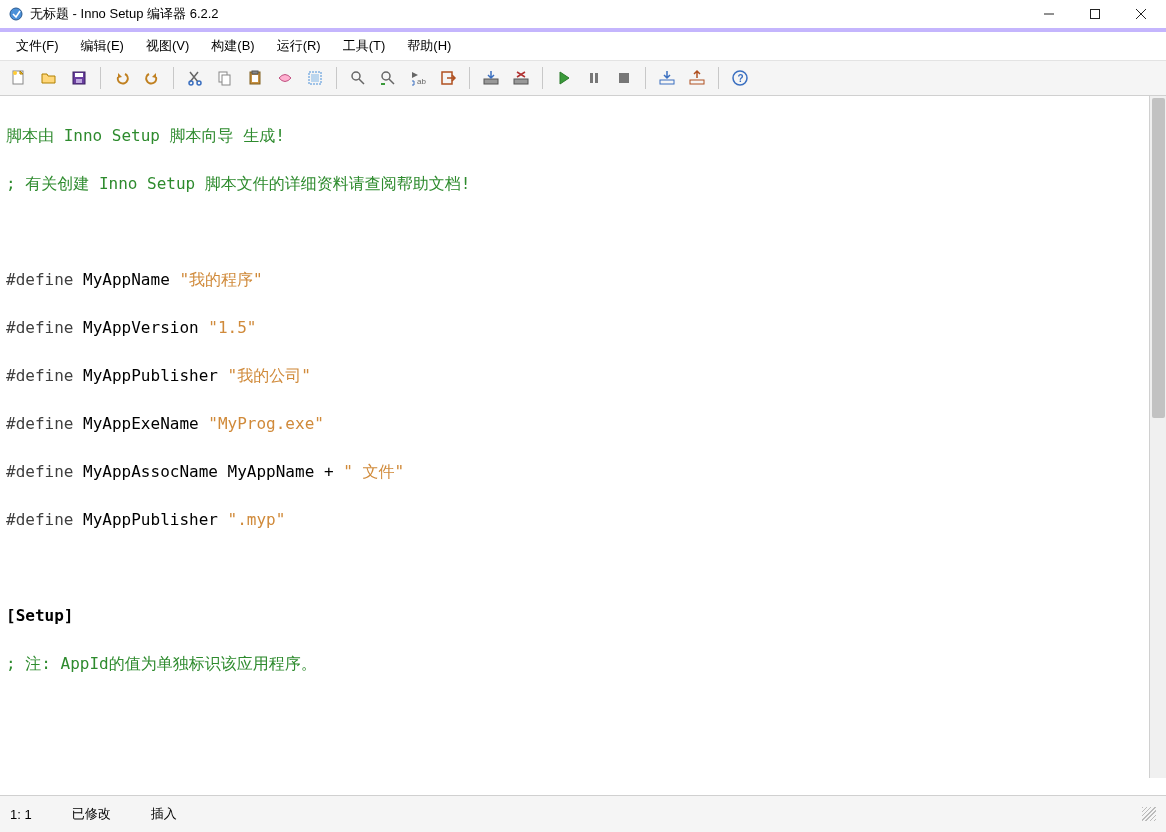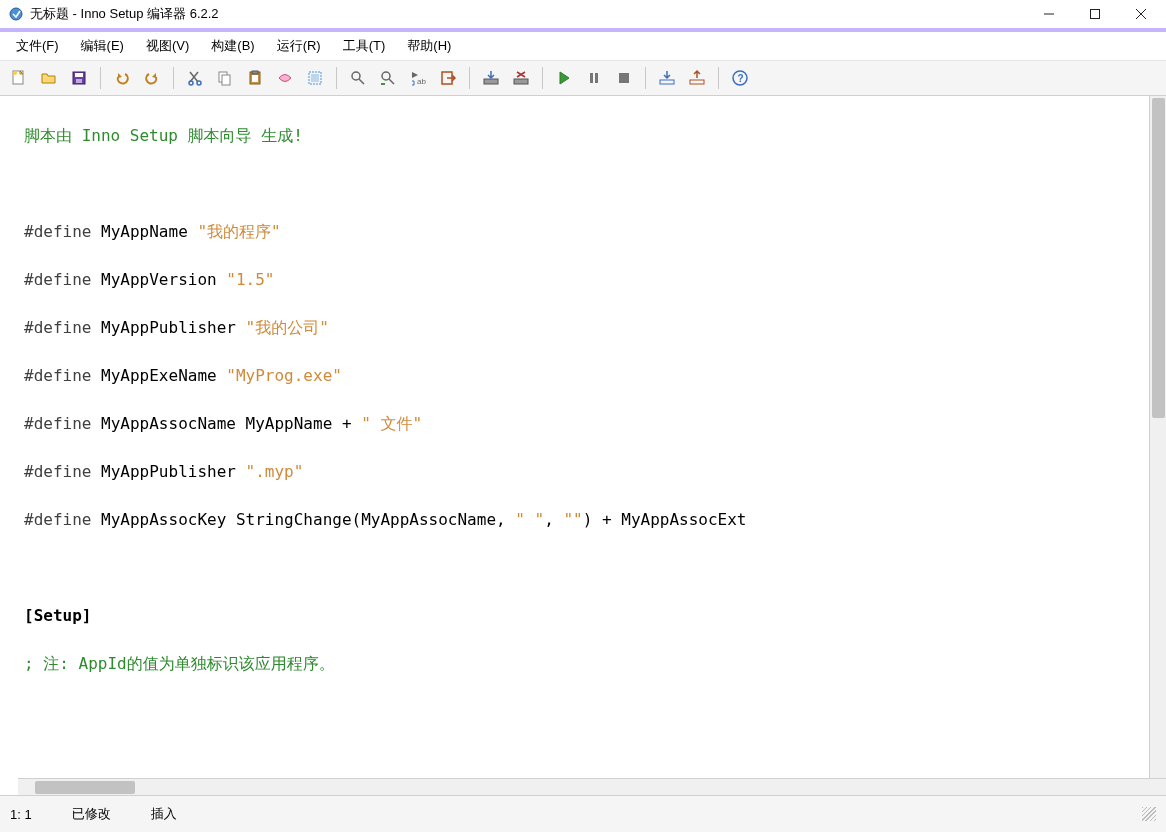"脚本由 Inno Setup 脚本向导 生成!" .editor-wrap { flex-direction: column -> row; margin-left: 18px -> none }
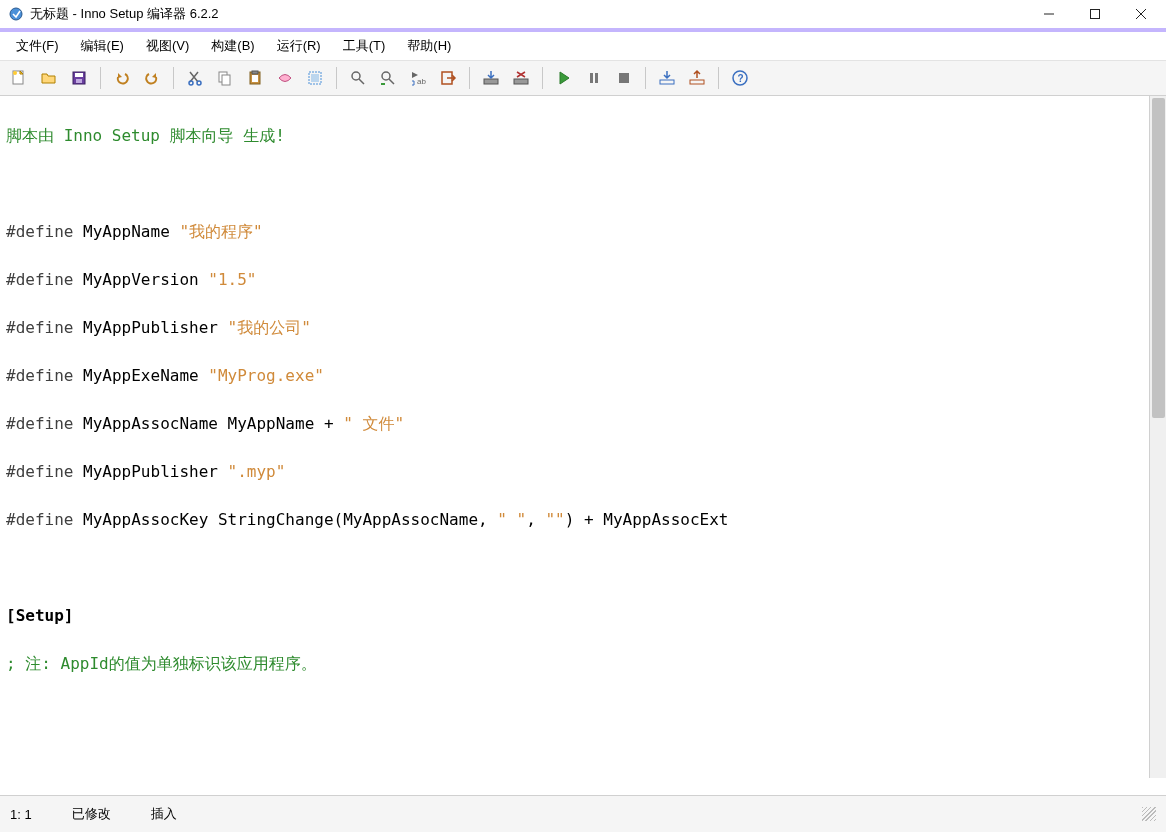"; 有关创建 Inno Setup 脚本文件的详细资料请查阅帮助文档!" div.line { html: none -> <div><span>; 有关创建 Inno Setup 脚本文件的详细资料请查阅帮助文档!</span></div> }
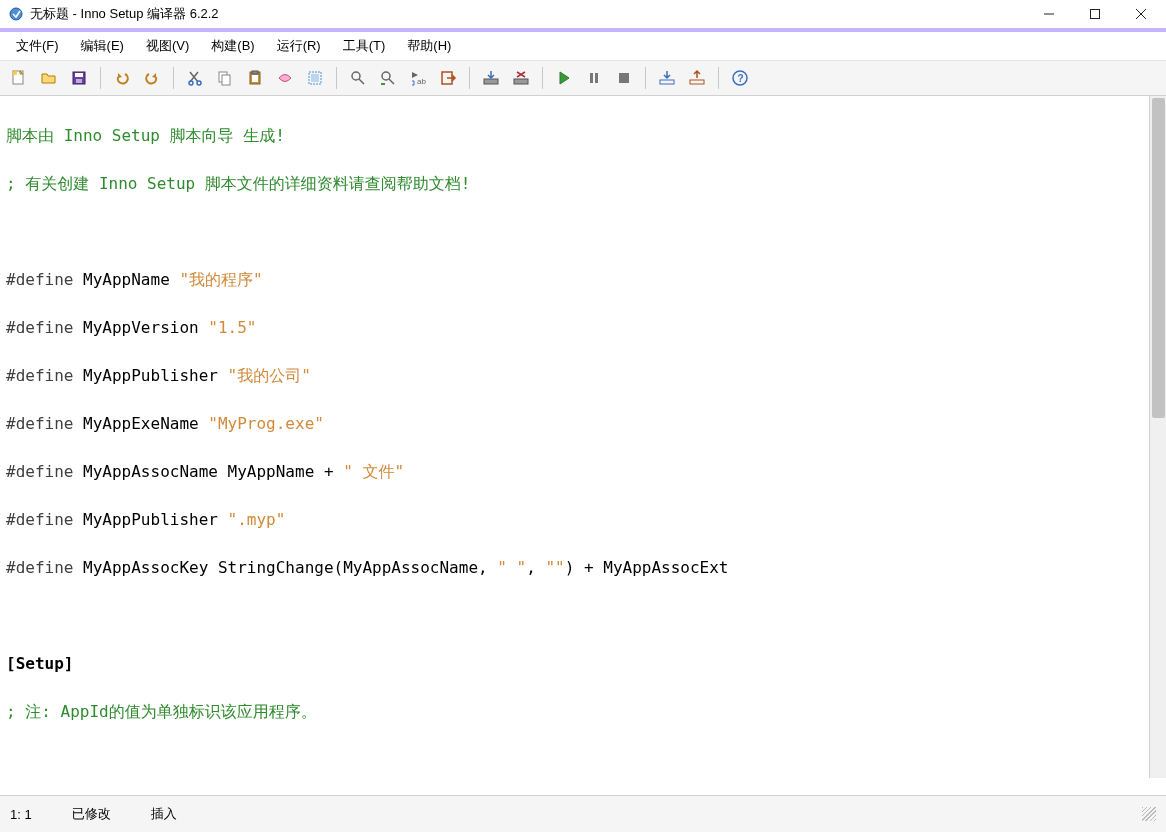"#define MyAppAssocKey" div.line { html: <div><span>#define</span><span> MyAppAssocKey StringChange(MyAppAssocName, </span><span>" "</span><span>, </span><span>""</span><span>) + MyAppAssocExt</span></div> -> none }
